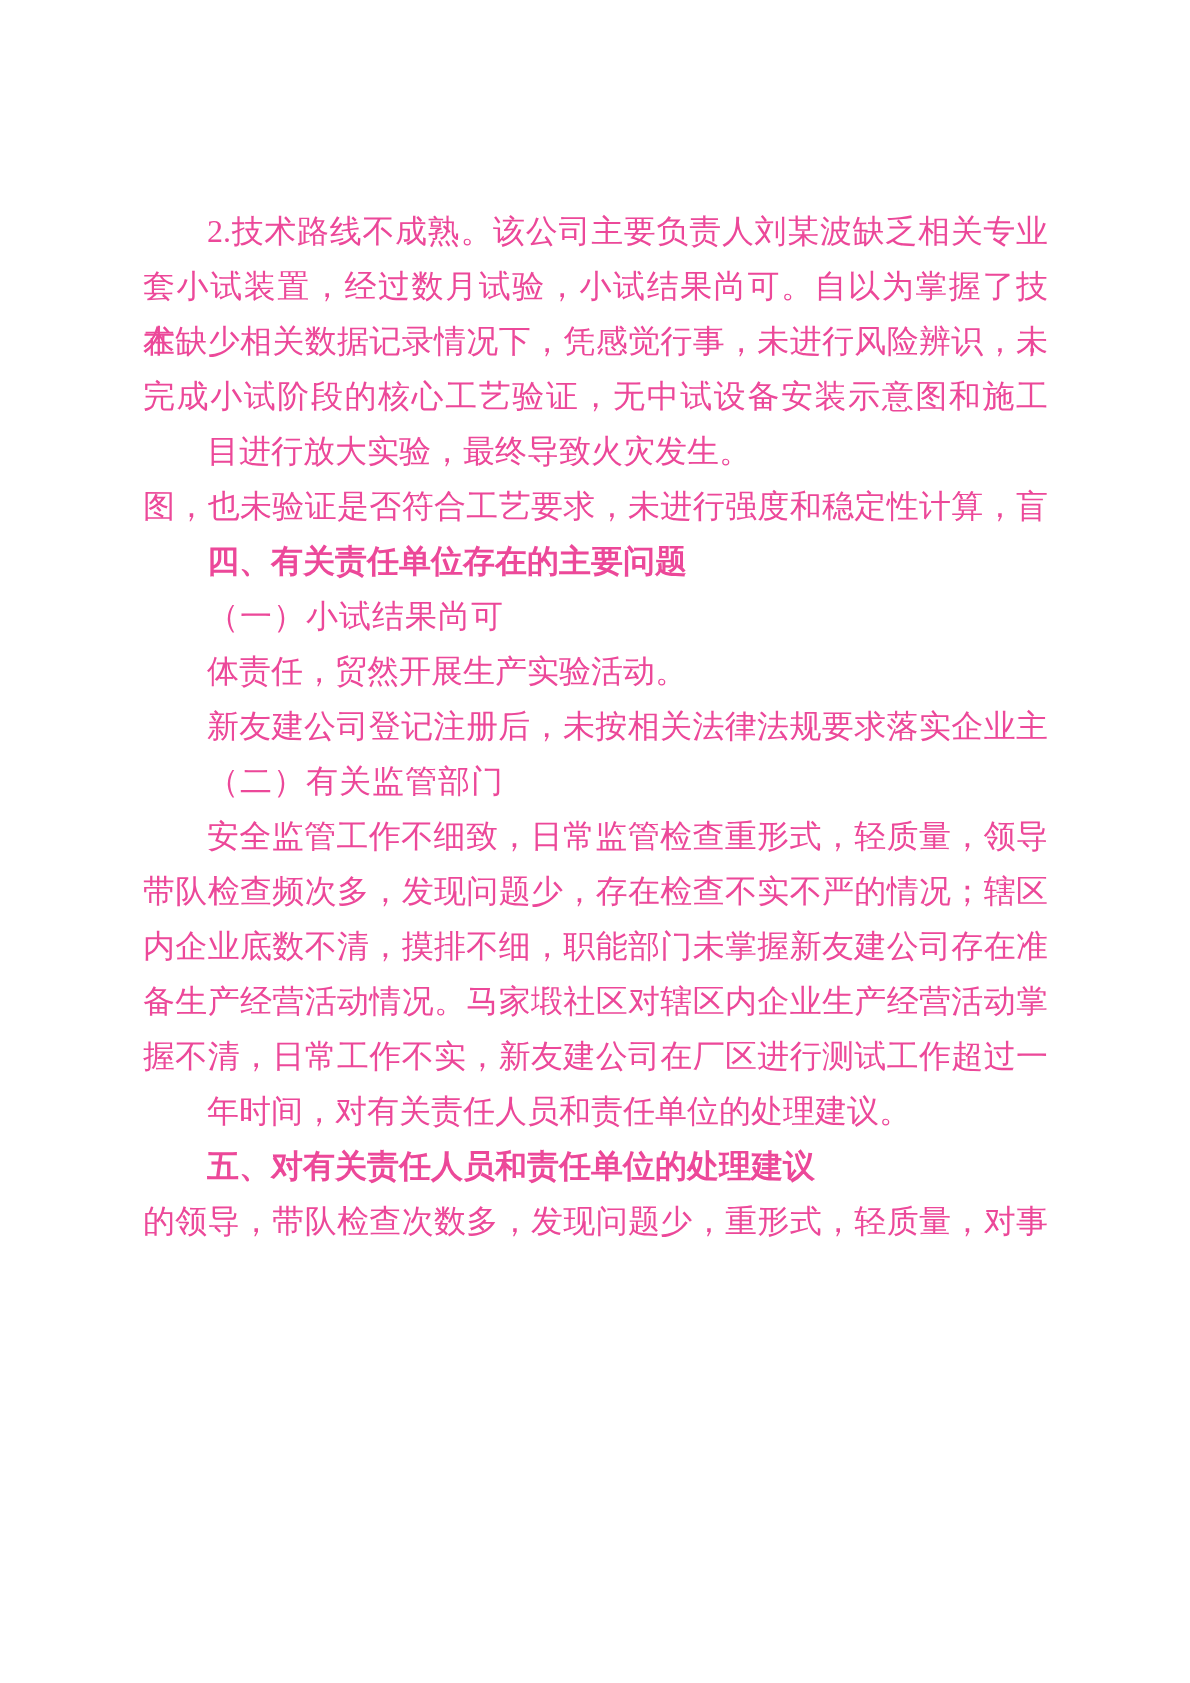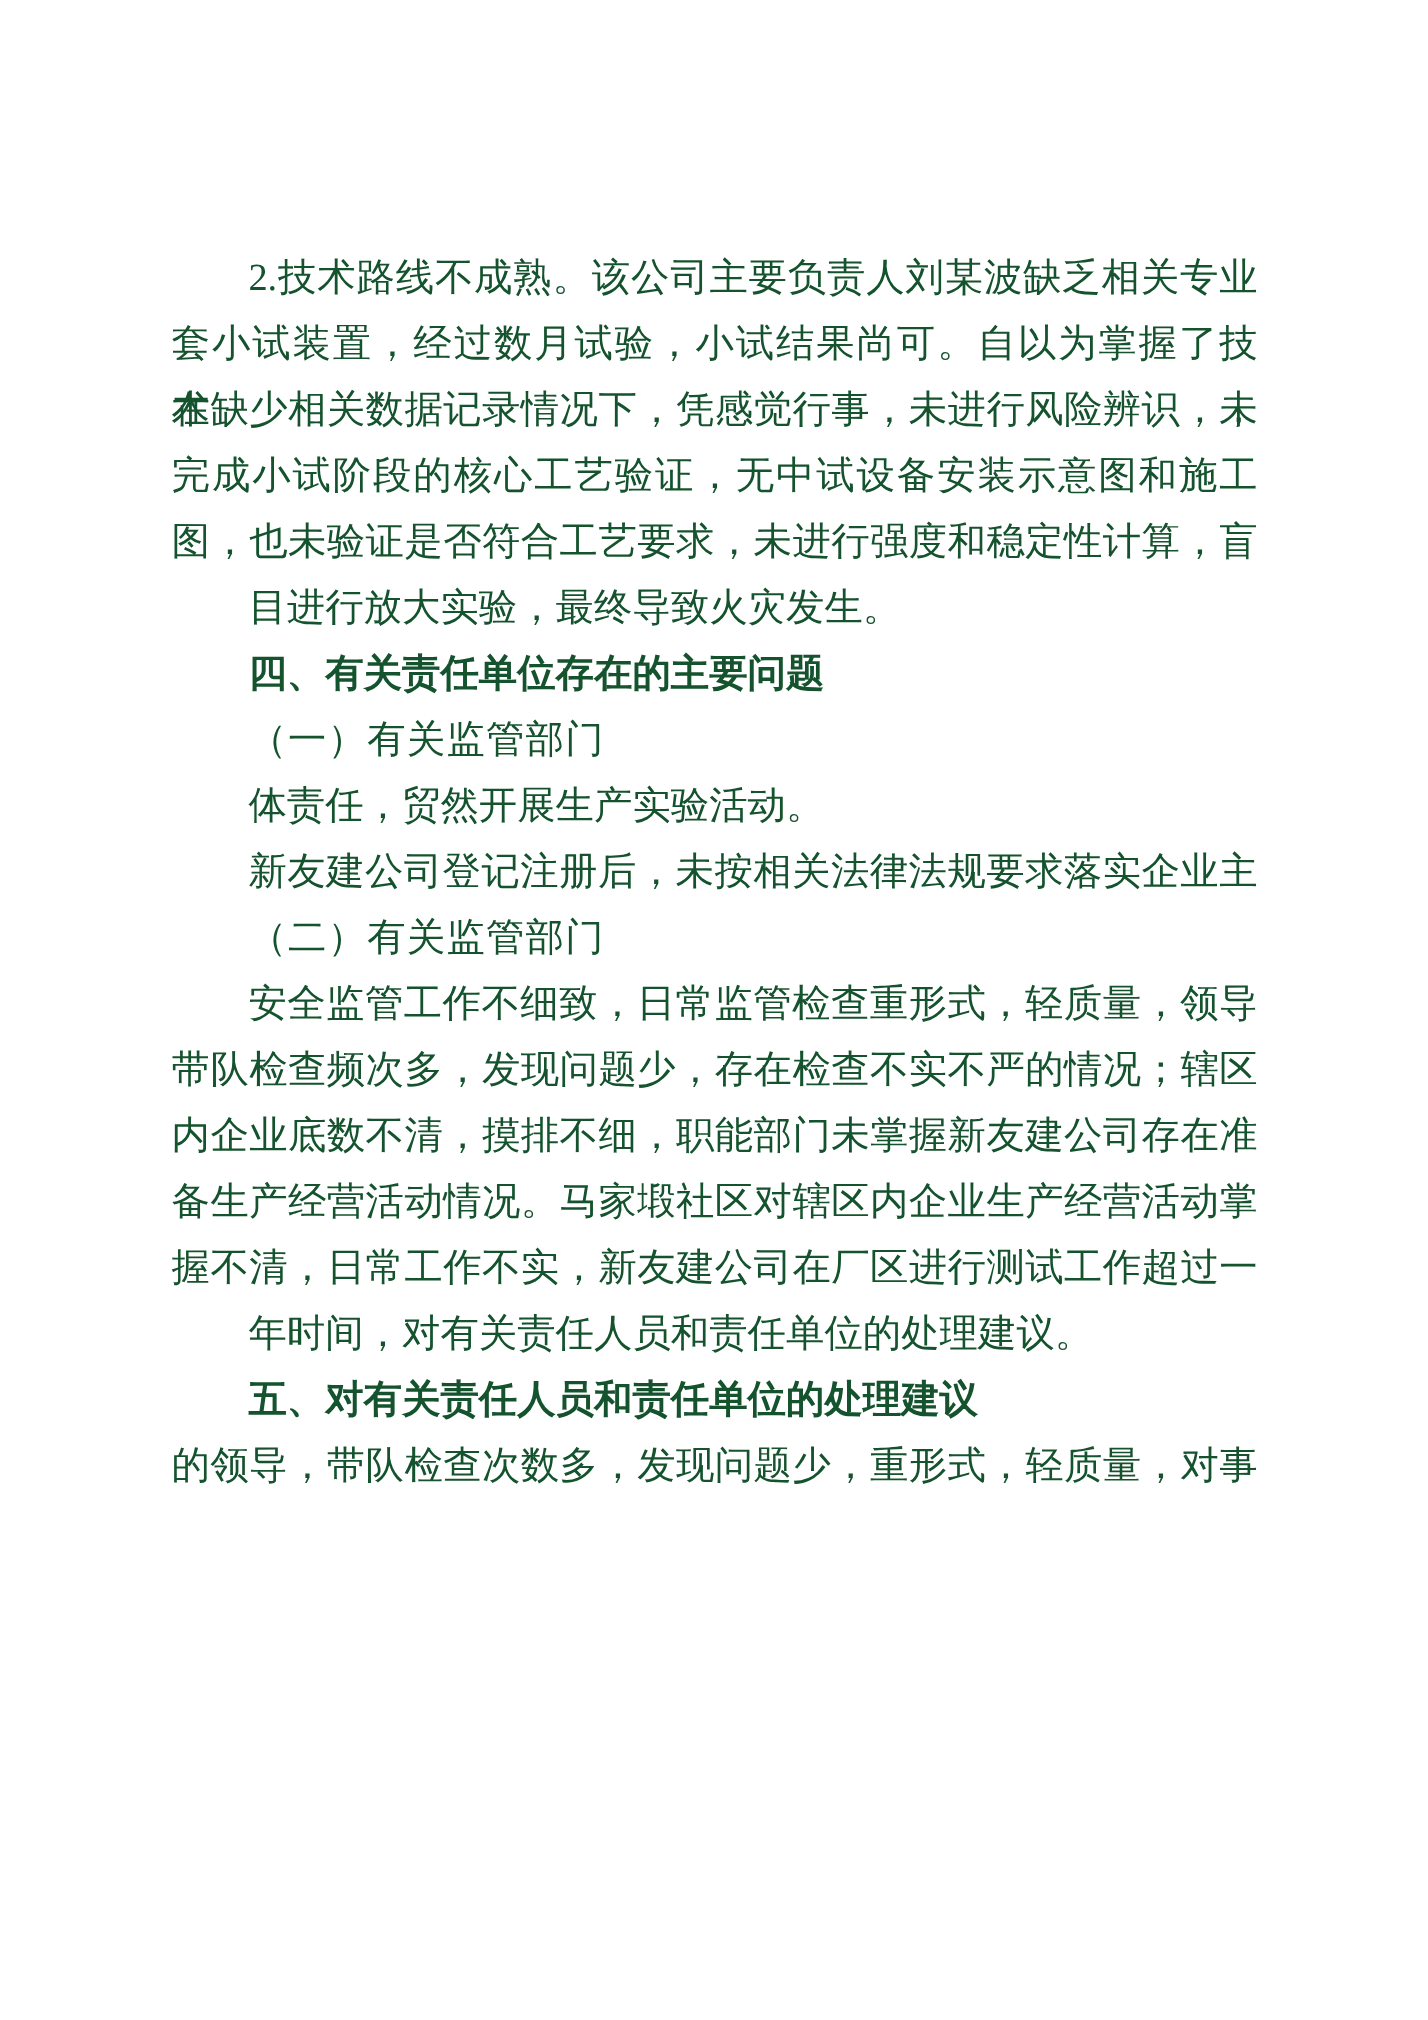"2.技术路线不成熟。该公司主要负责人刘某波缺乏相关专业" .line { color: #14532d -> #ec4899 }
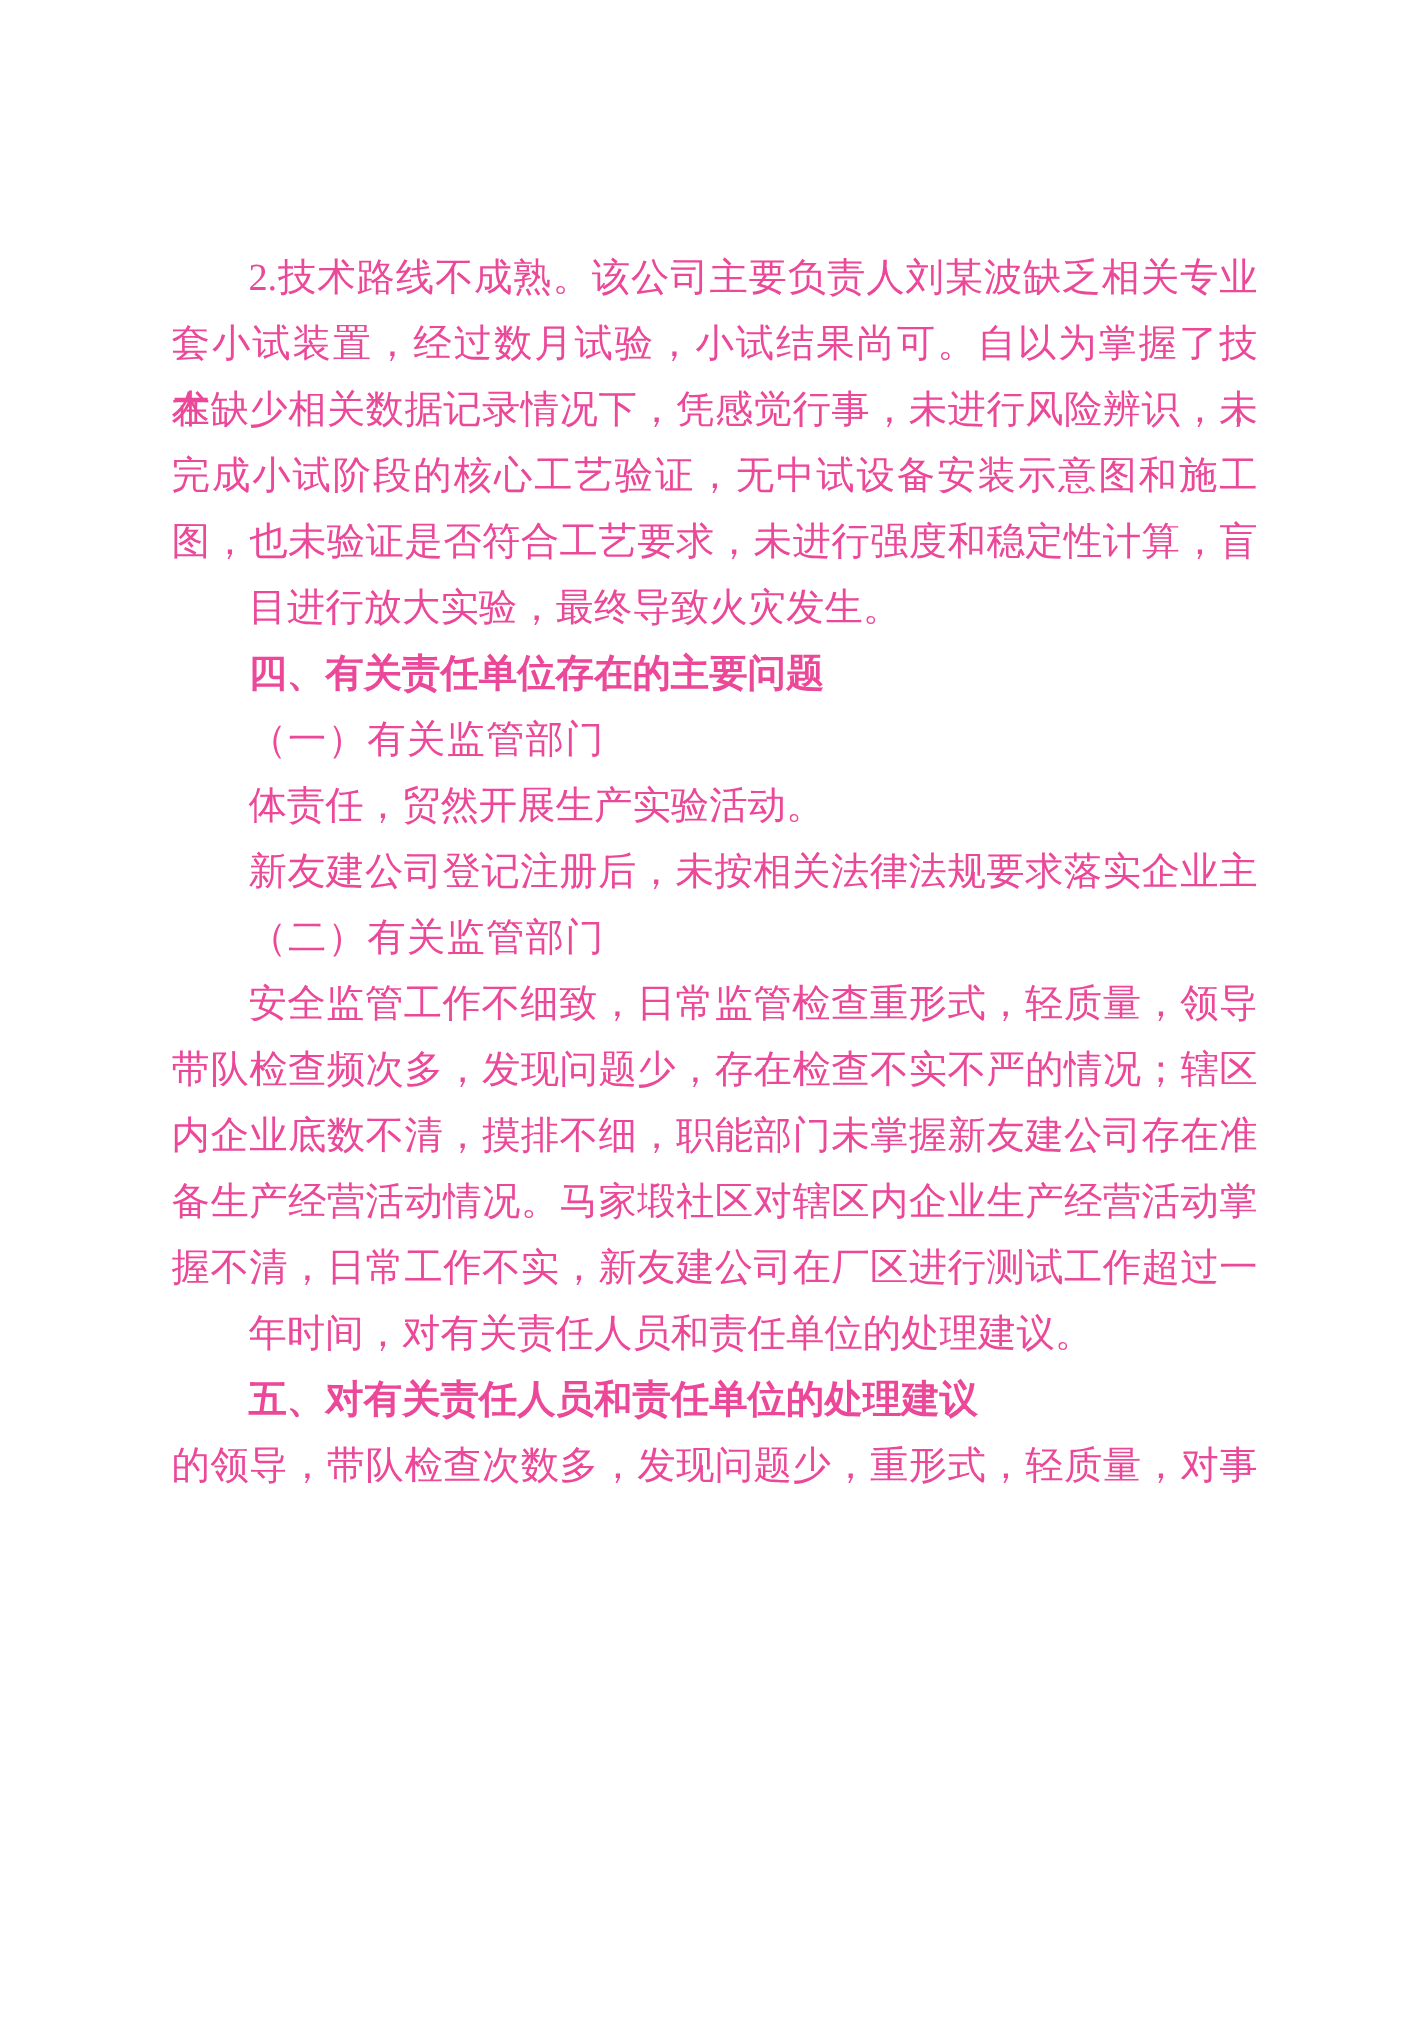"图，也未验证是否符合工艺要求，未进行强度和稳定性计算，盲" div.line { order: before "目进行放大实验，最终导致火灾发生。" -> after "目进行放大实验，最终导致火灾发生。" }
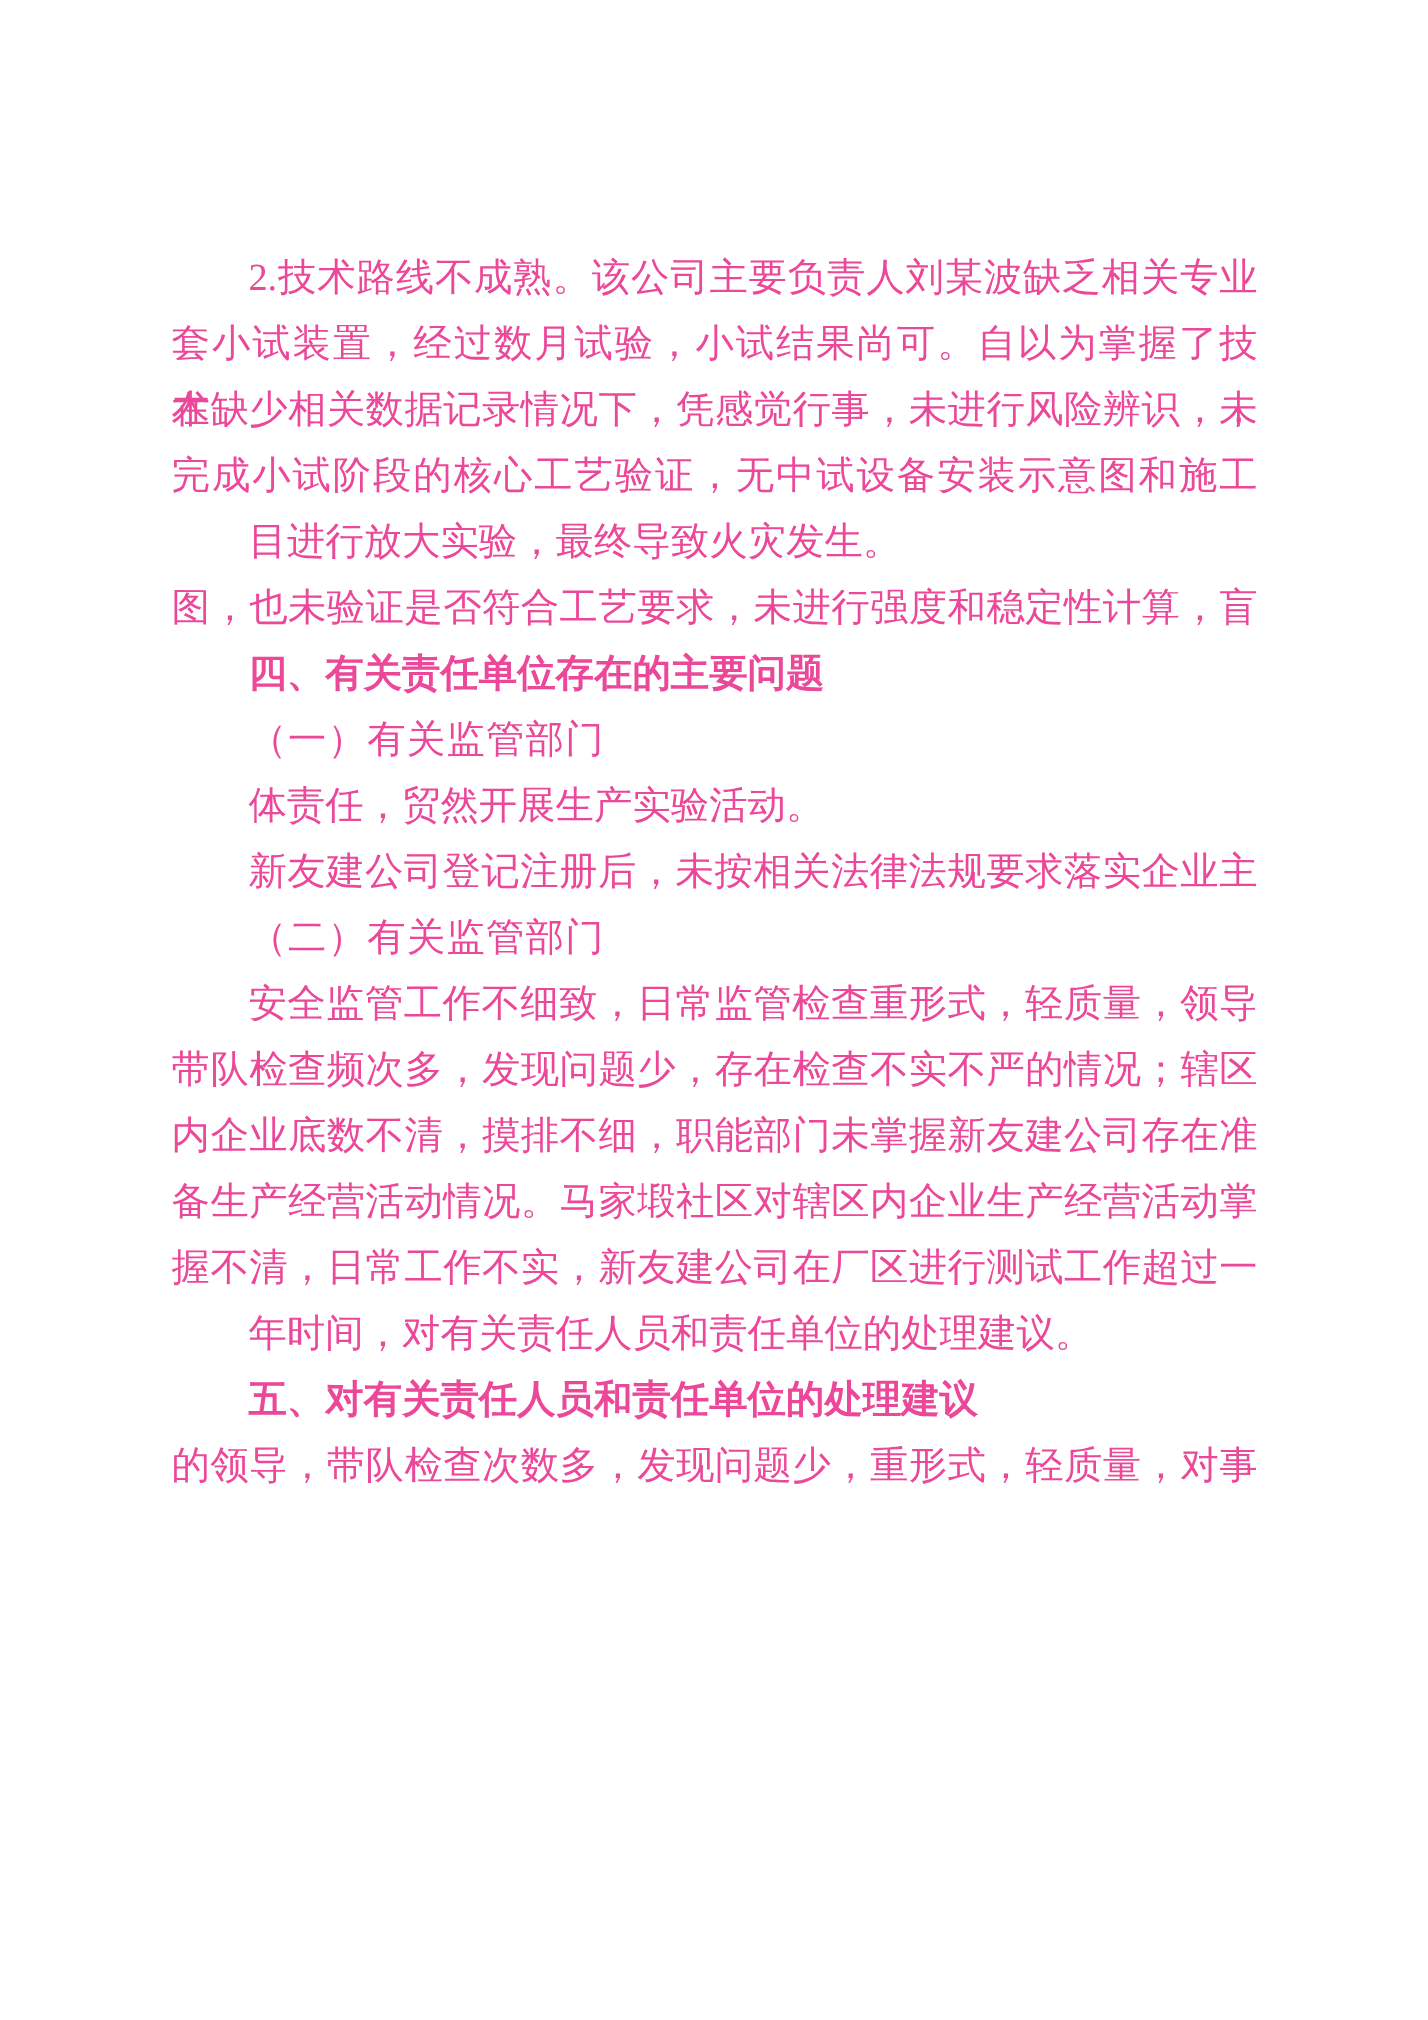"（一）有关监管部门" div.line { text: 有关监管部门 -> 小试结果尚可 }
